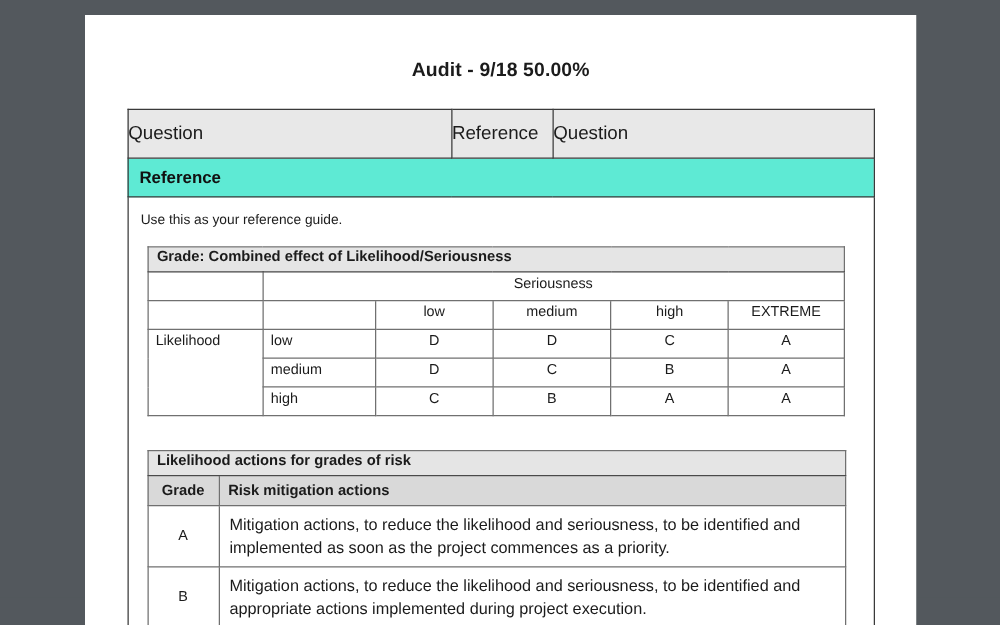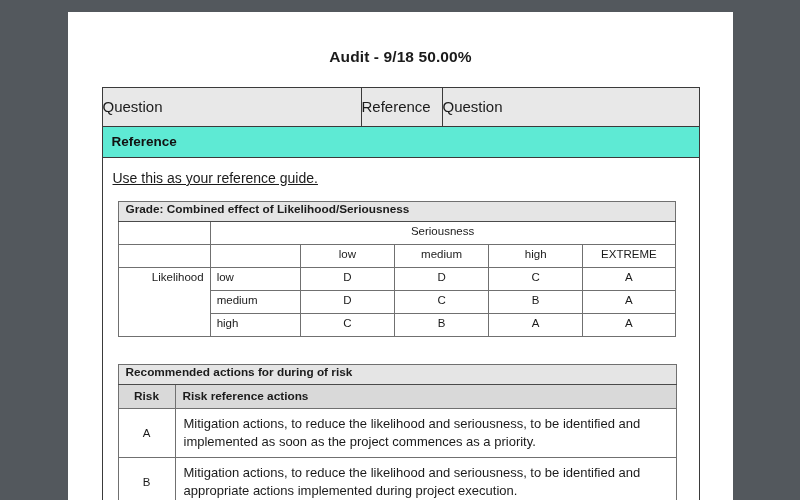"Use this as your reference" .ref-line { font-size: 14px -> 11px; text-decoration: underline -> none }
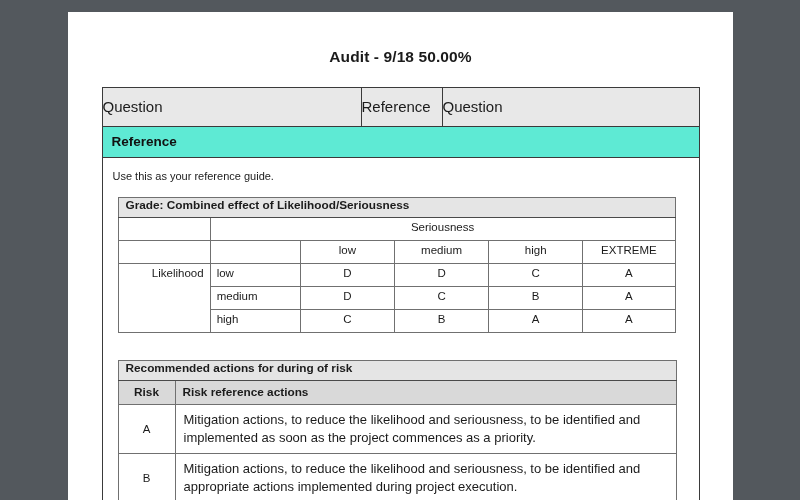"Likelihood" .lk-label { text-align: right -> left }
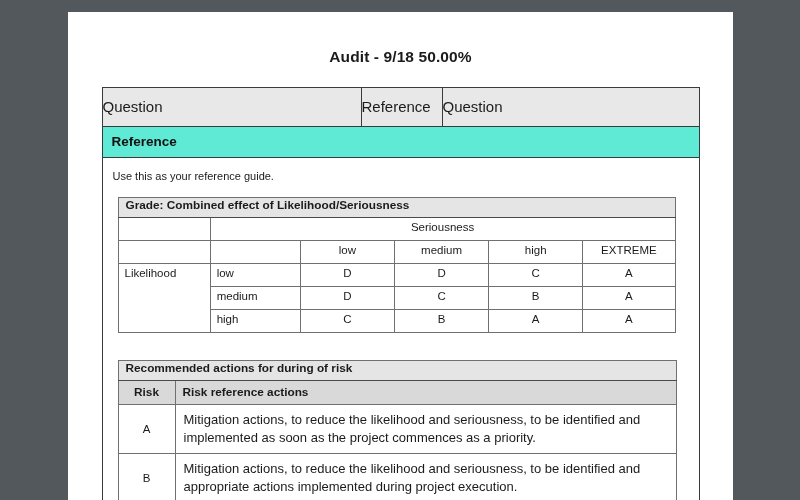"Recommended actions for during of" td { text: Recommended actions for during -> Likelihood actions for grades }
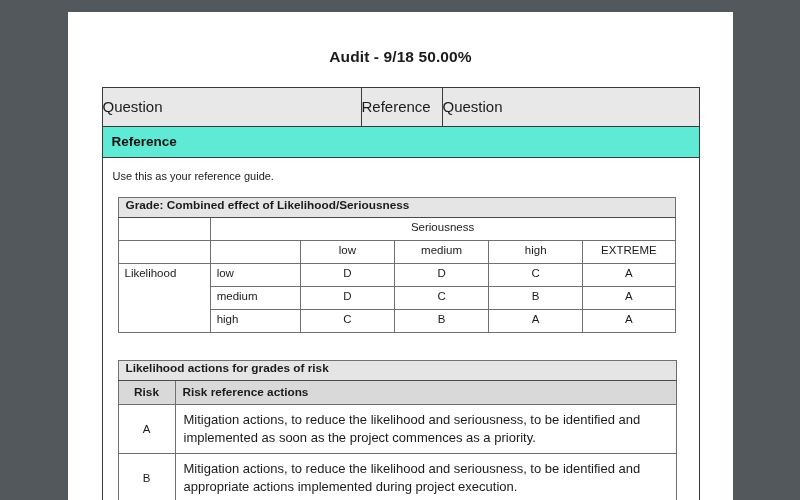"Risk" td.ctr { text: Risk -> Grade }
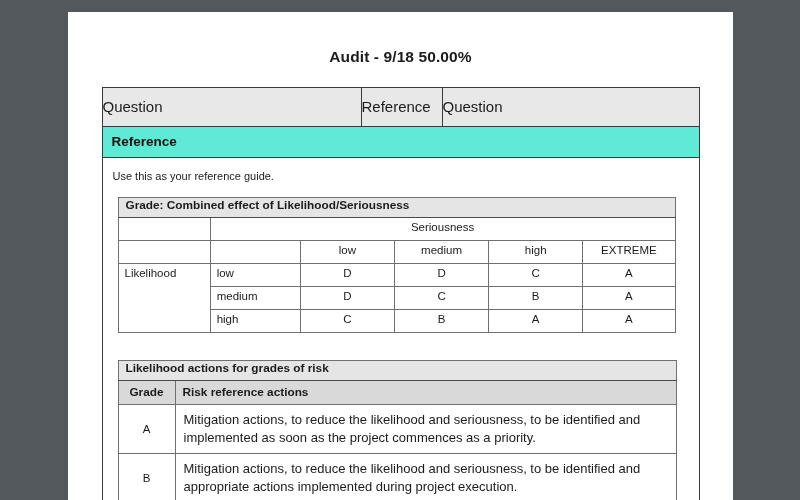"Risk reference actions" td { text: reference -> mitigation }
